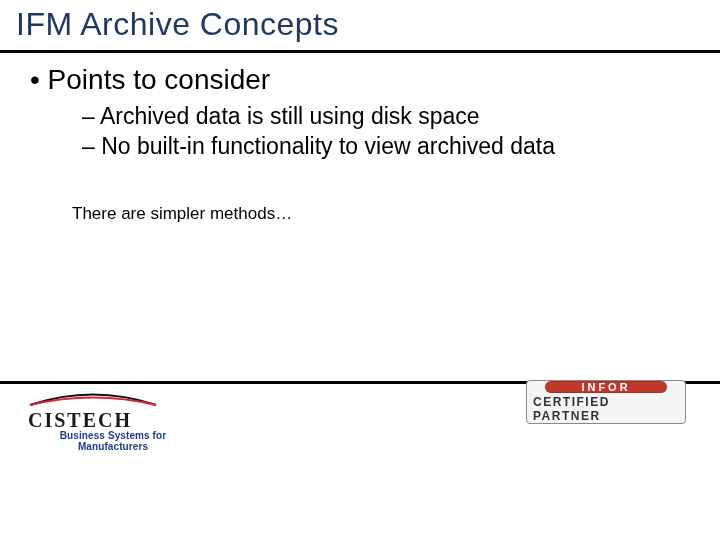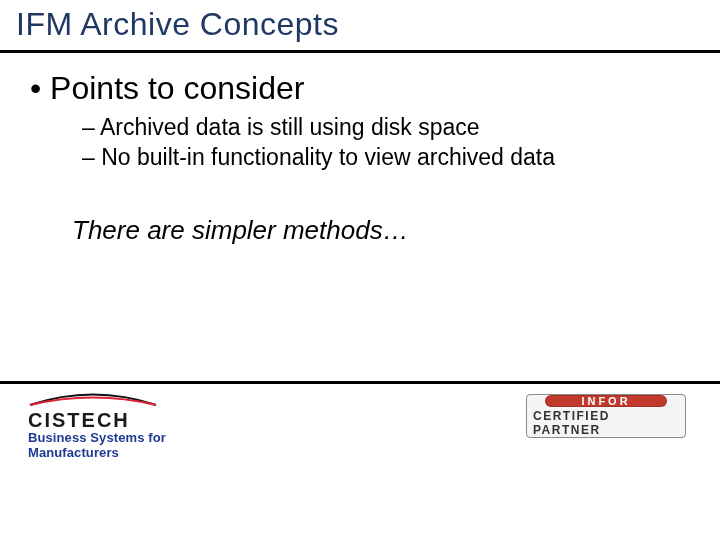"Points to consider" .lvl1 { font-size: 32px -> 28px; margin: 6px 0 6px 0 -> 0 0 6px 0 }
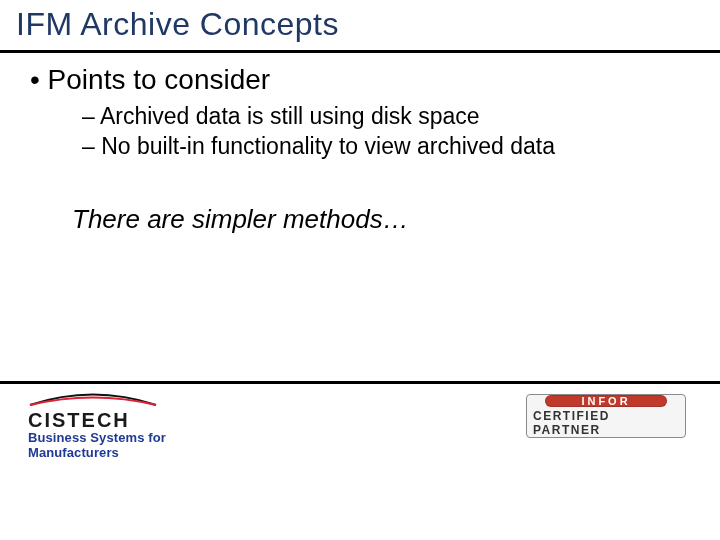"There are simpler methods…" .note { font-size: 26px -> 17px; font-style: italic -> none }
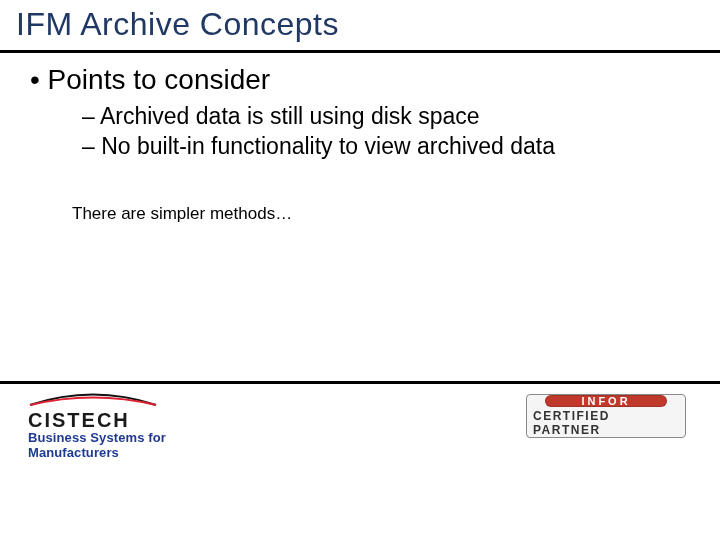"INFOR" .logo-right { bottom: 14px -> 28px }
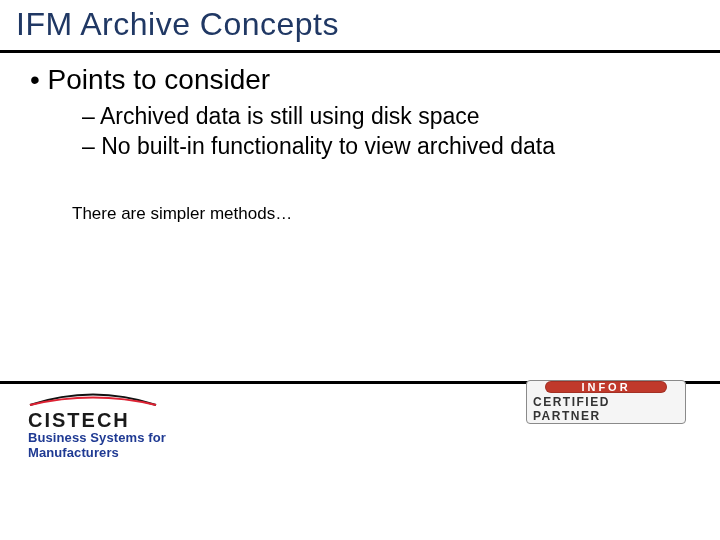"CISTECH" .cistech-text { font-family: Liberation Sans, sans-serif -> Liberation Serif, serif }
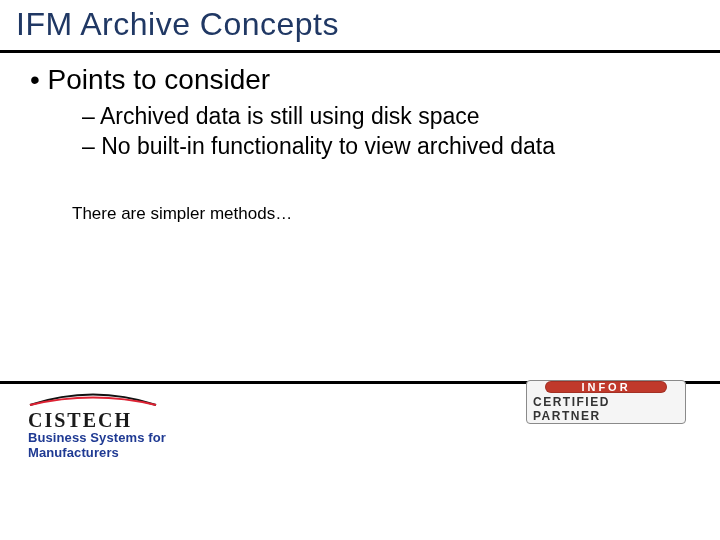"Business Systems for Manufacturers" .cistech-tag { font-size: 13px -> 10px; text-align: none -> center }
